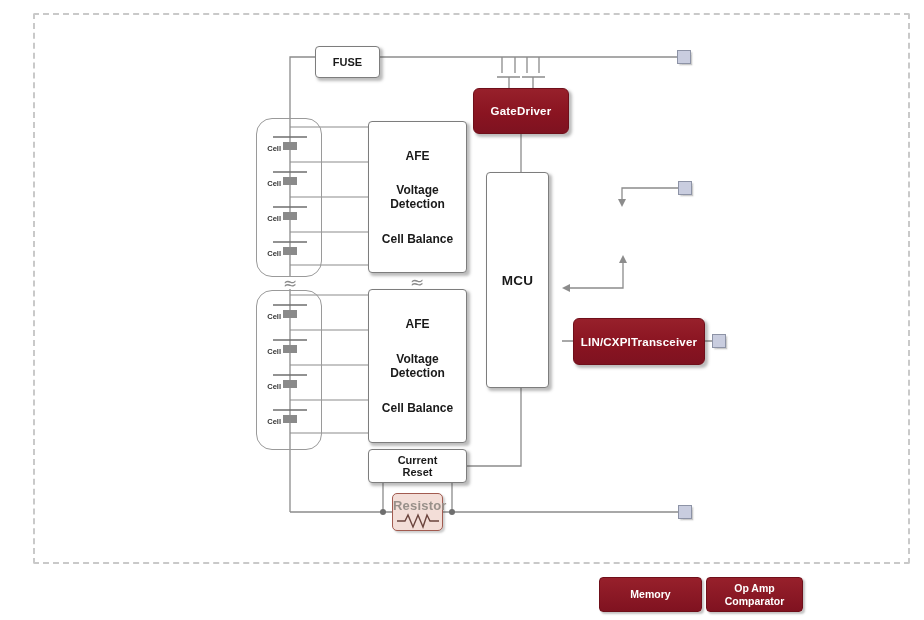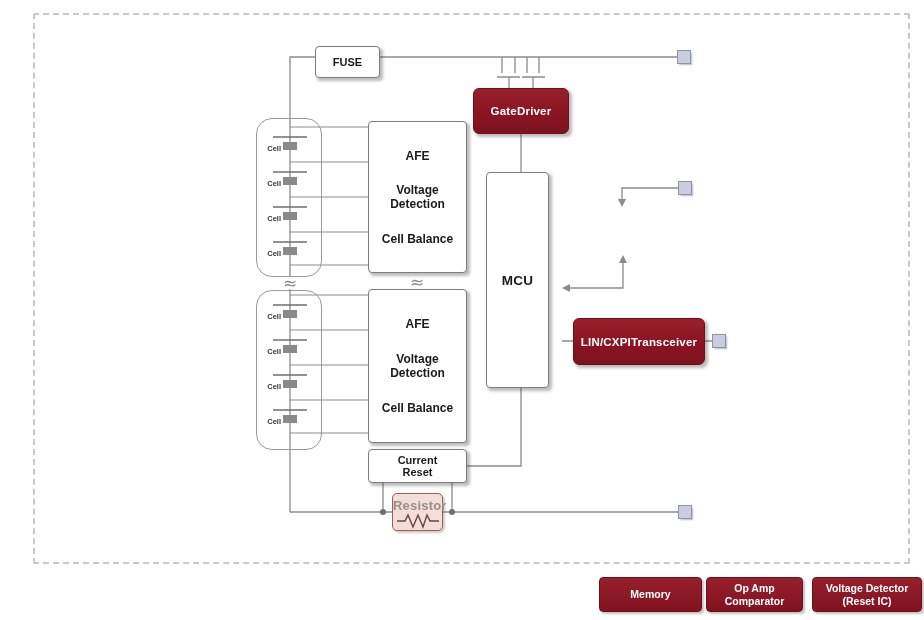"Voltage Detector" div.btn { html: <div> <span>Voltage Detector</span> <span>(Reset IC)</span> </div> -> none }
